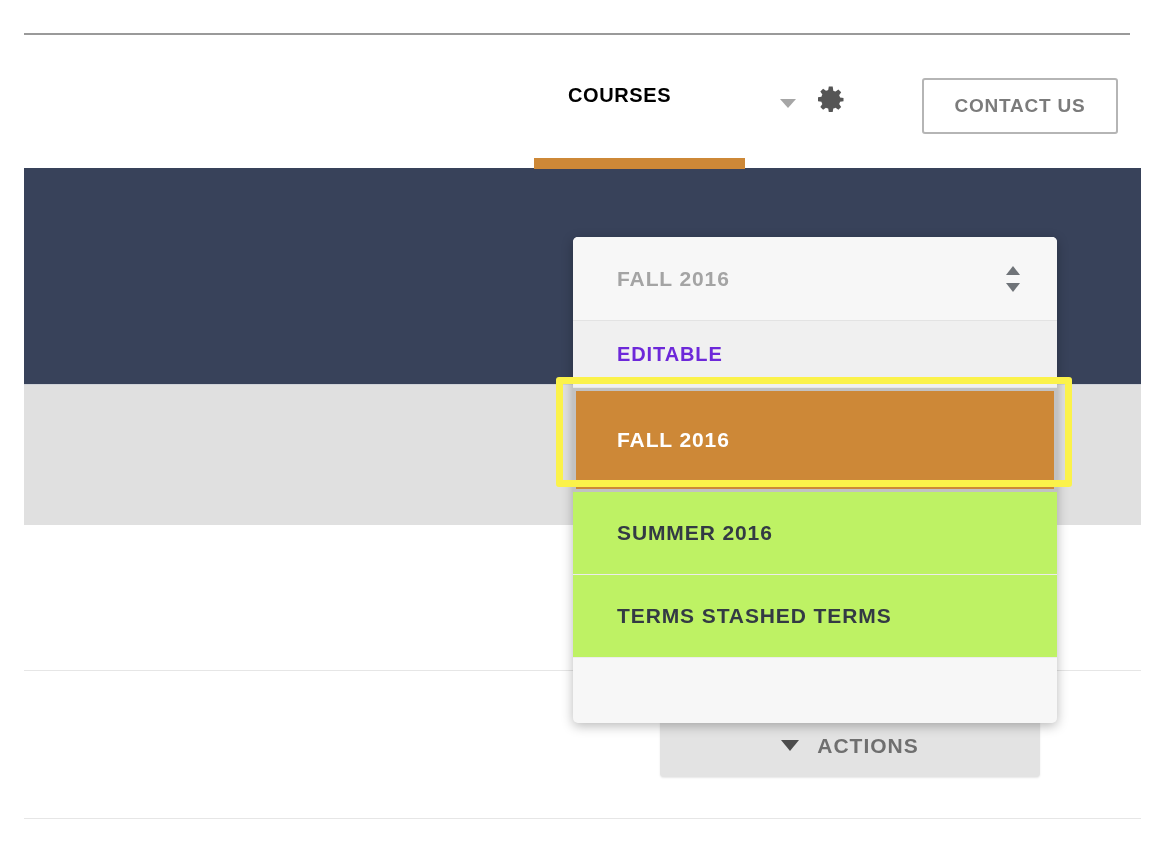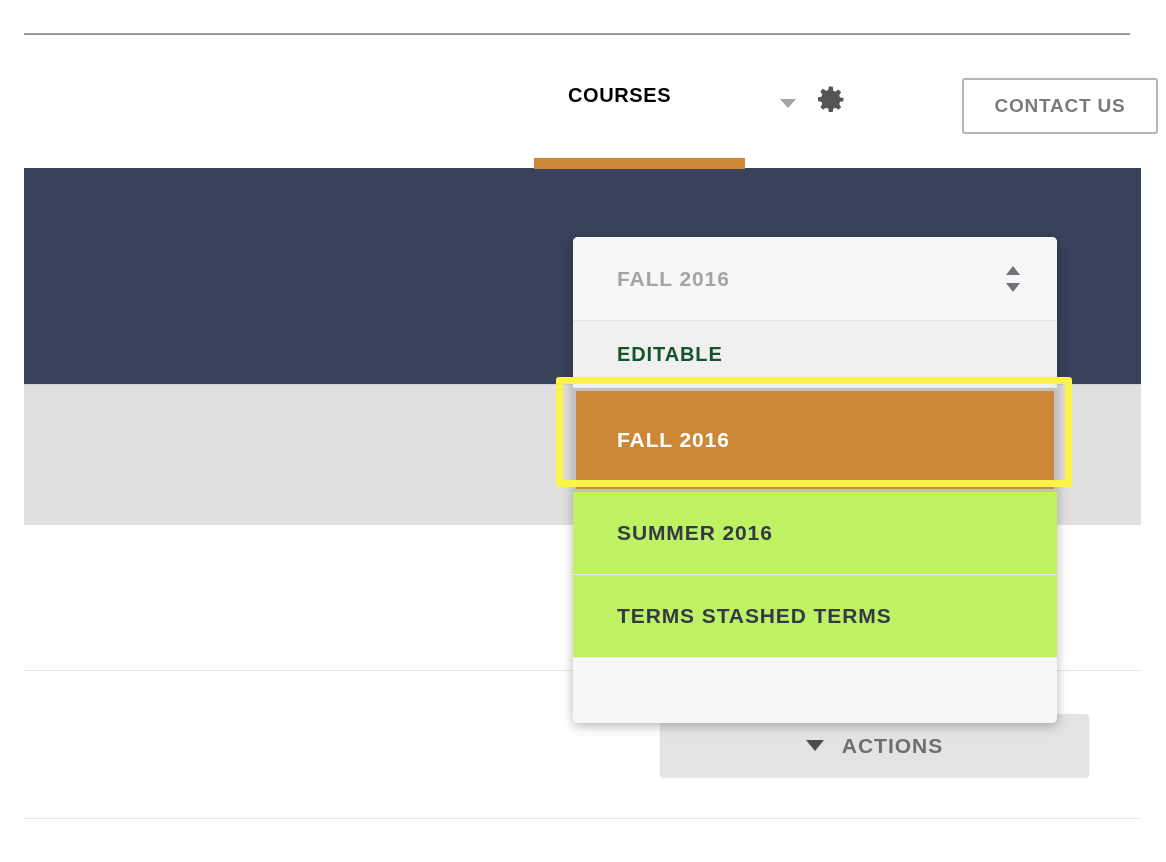"CONTACT US" .contact-btn { margin-left: 40px -> none }
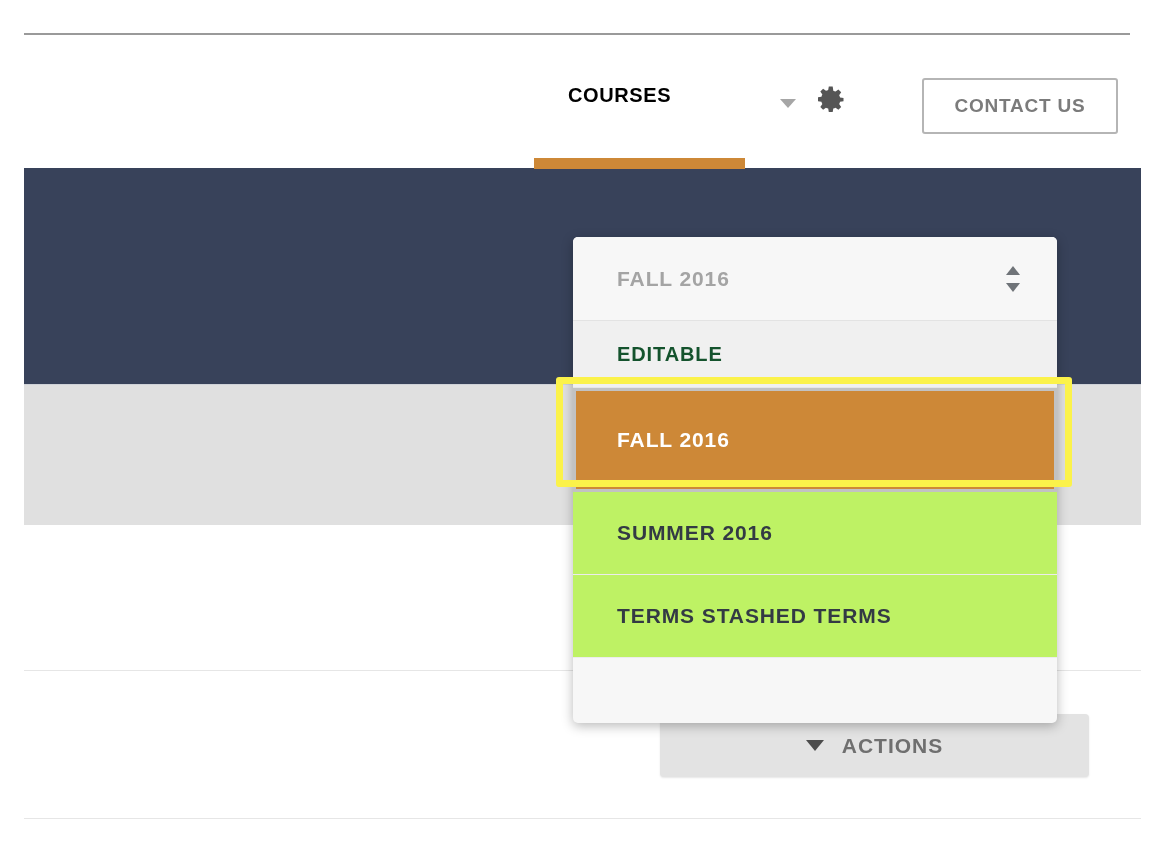"EDITABLE" .group-header { color: #14532d -> #6d28d9 }
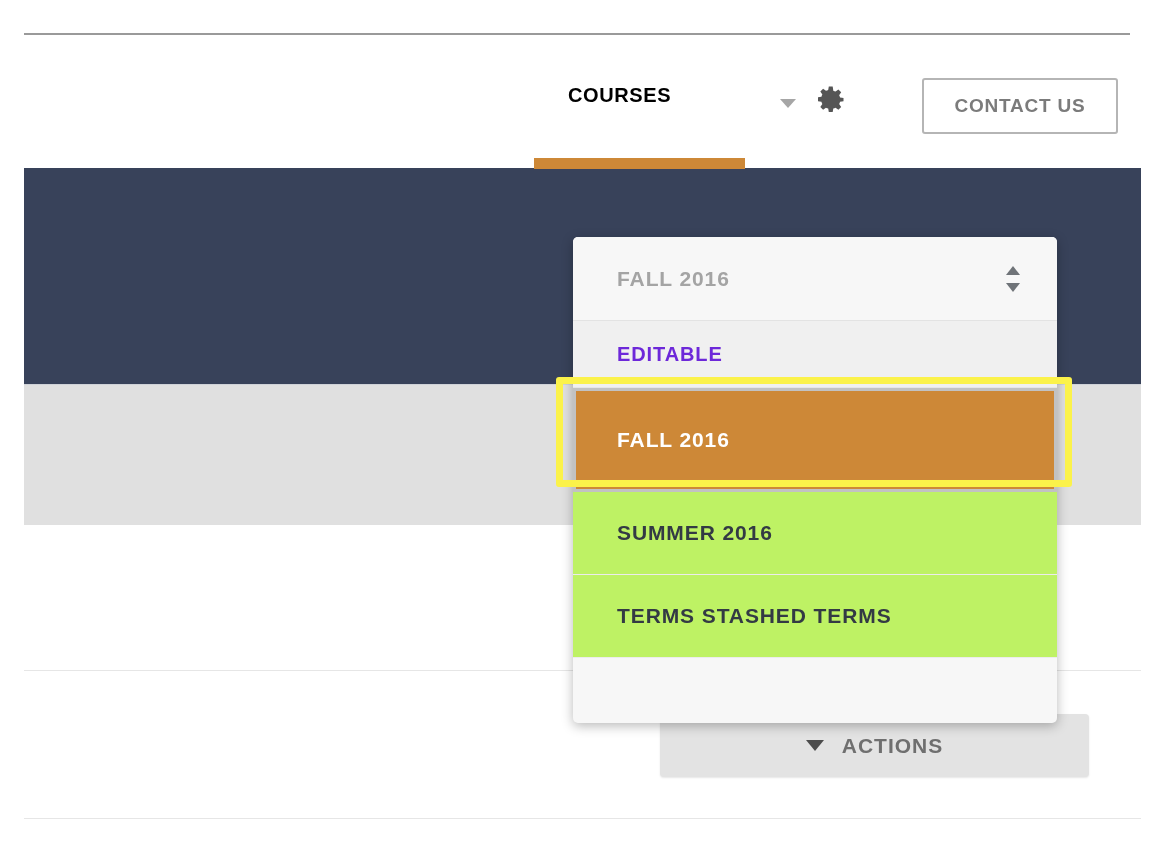"ACTIONS" .actions-btn { width: 429px -> 380px }
